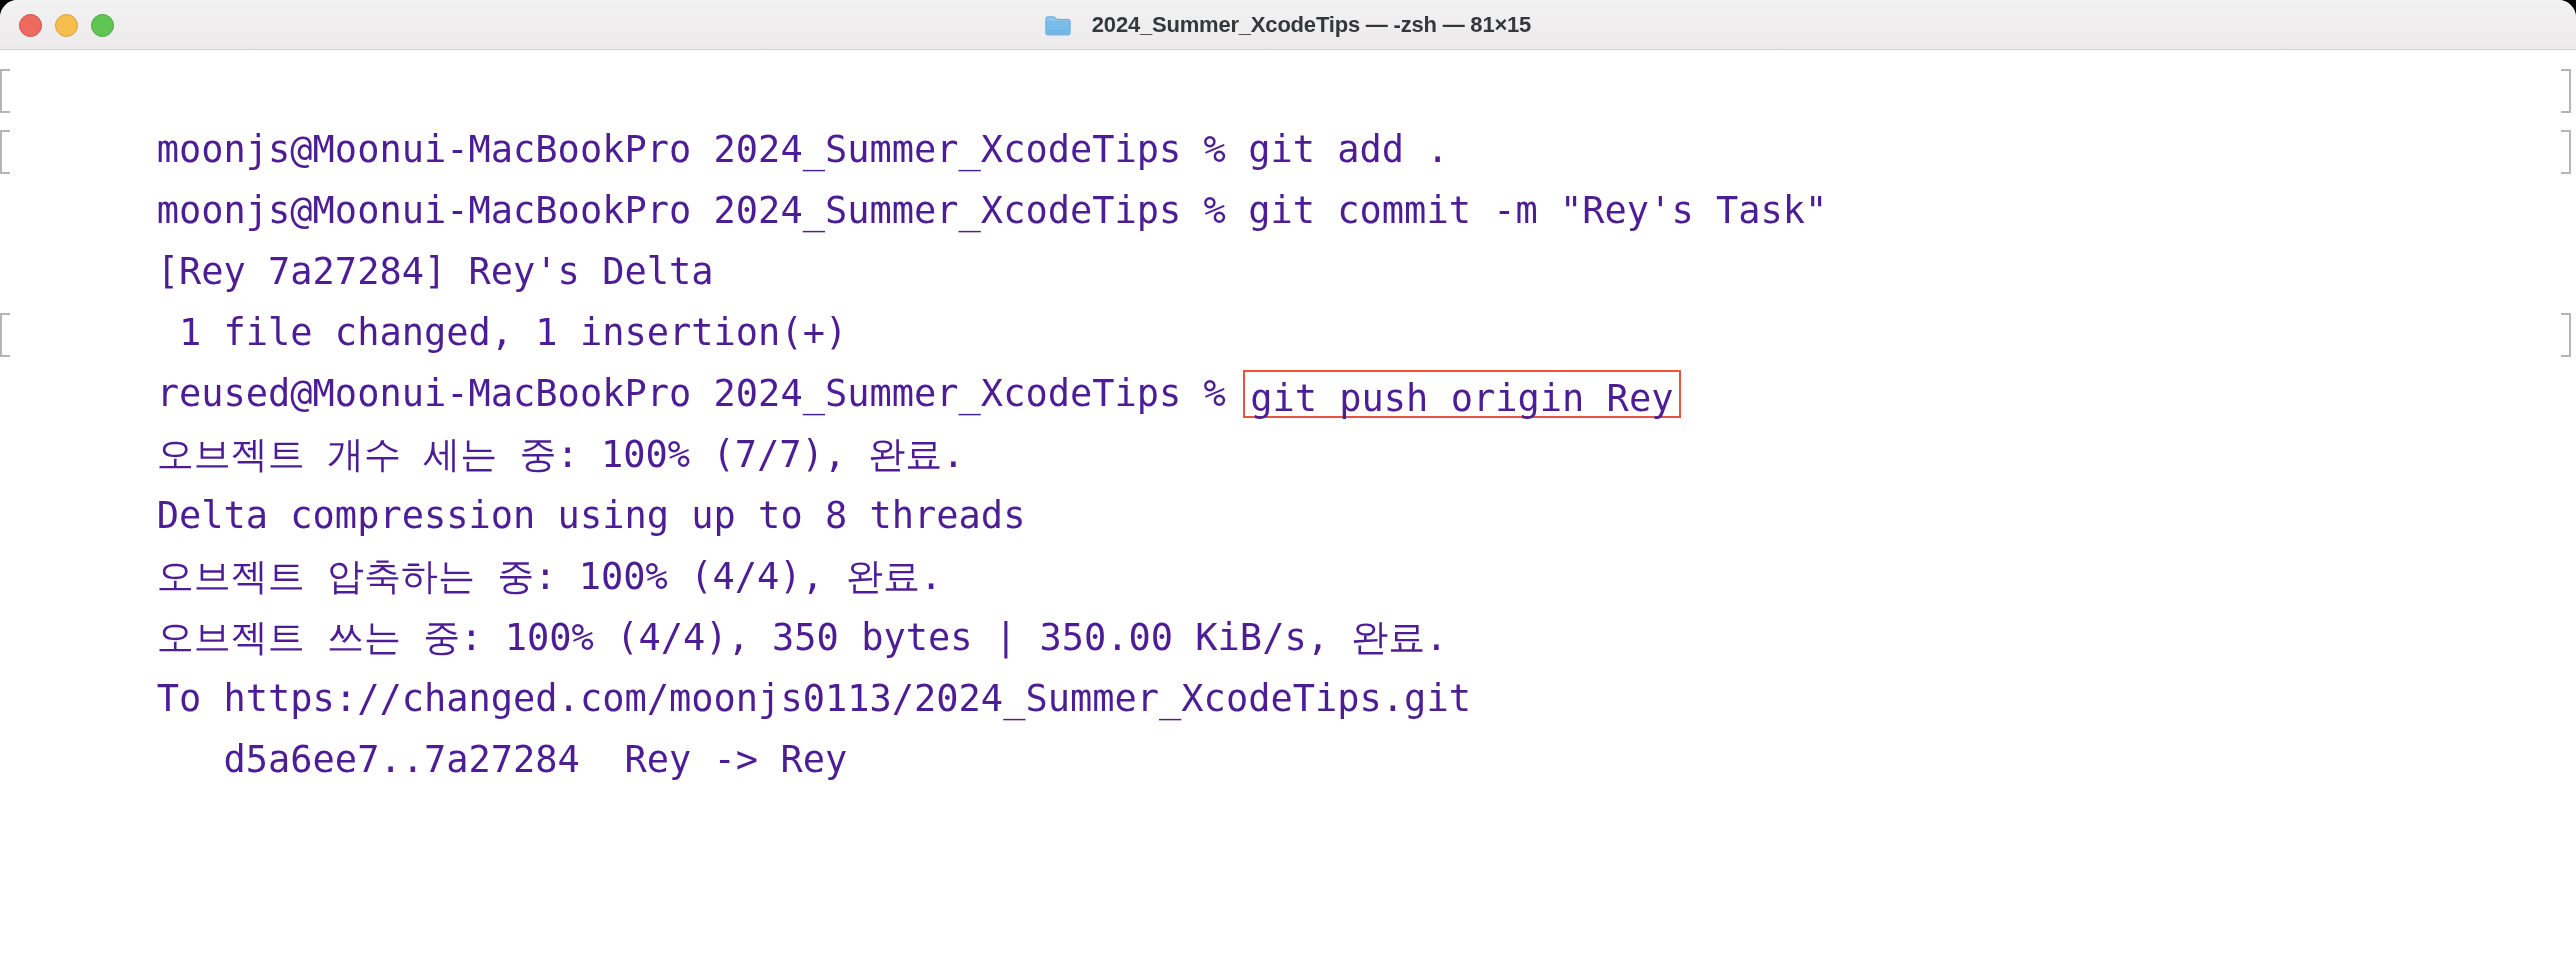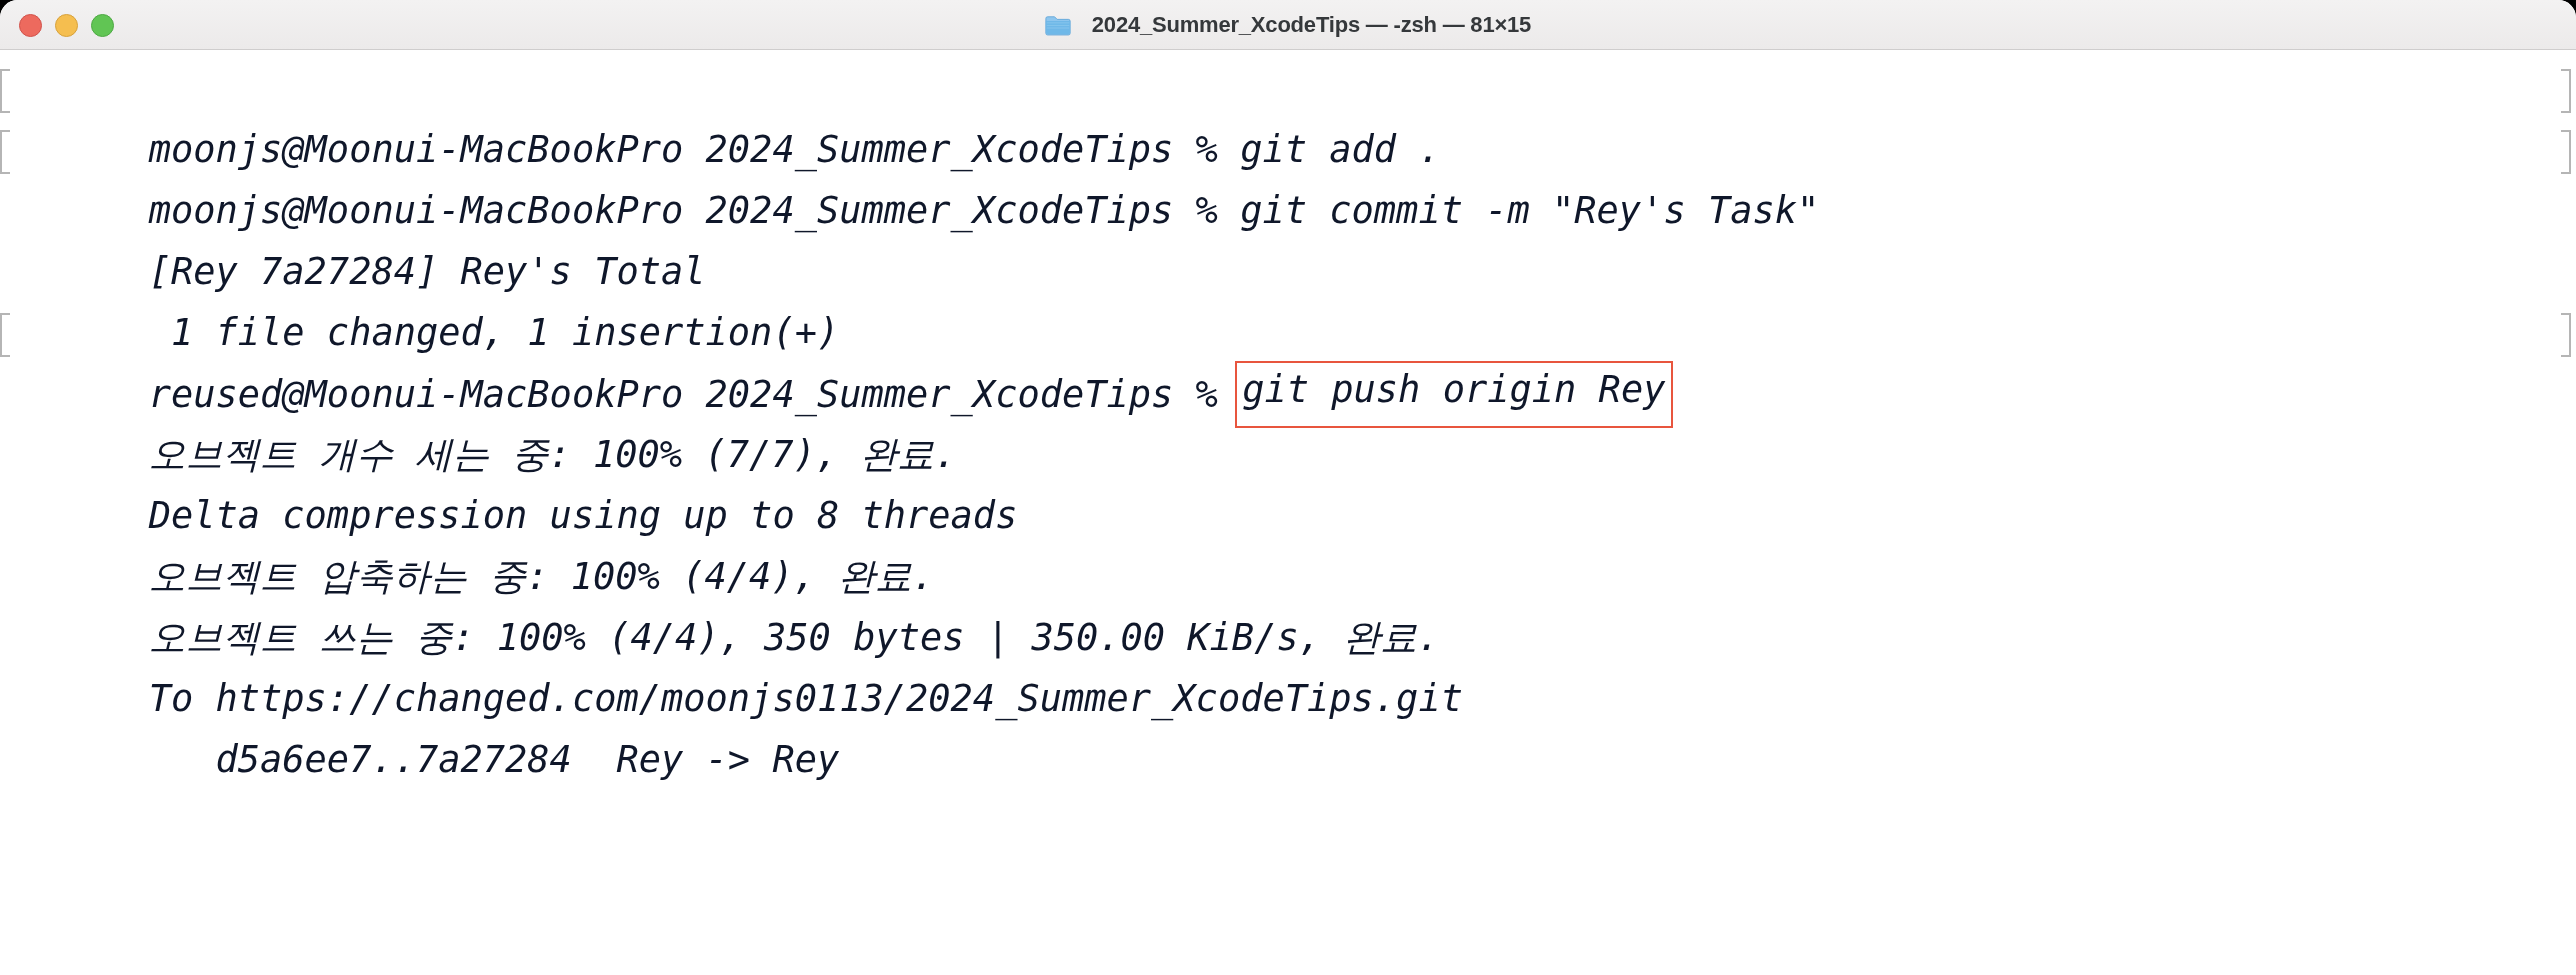"moonjs@Moonui-MacBookPro" .line { color: #0f172a -> #4c1d95; font-style: italic -> none; padding-left: 15px -> 23px }
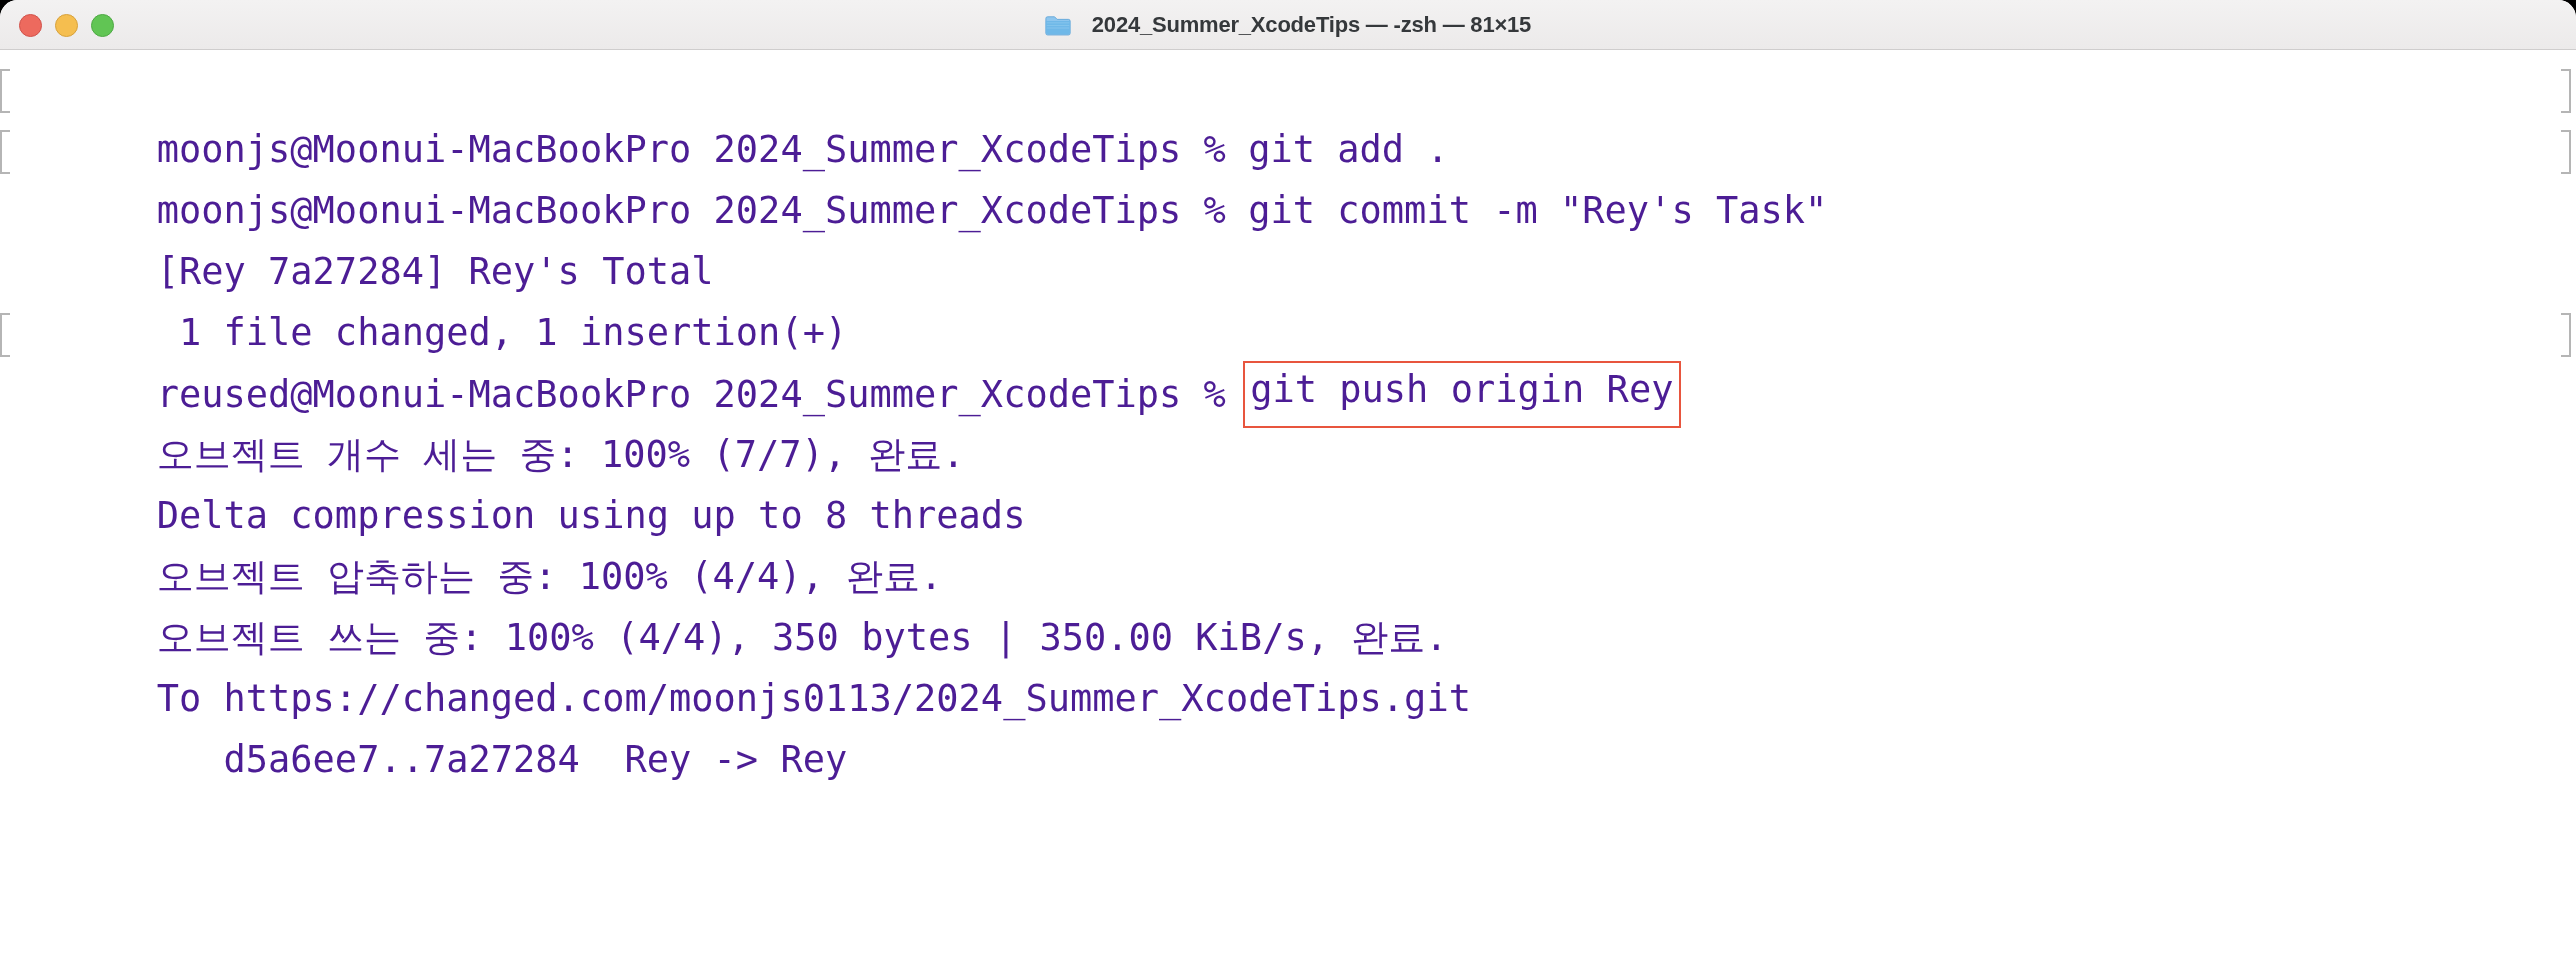"[Rey 7a27284] Rey's Total" span.txt { text: Total -> Delta }
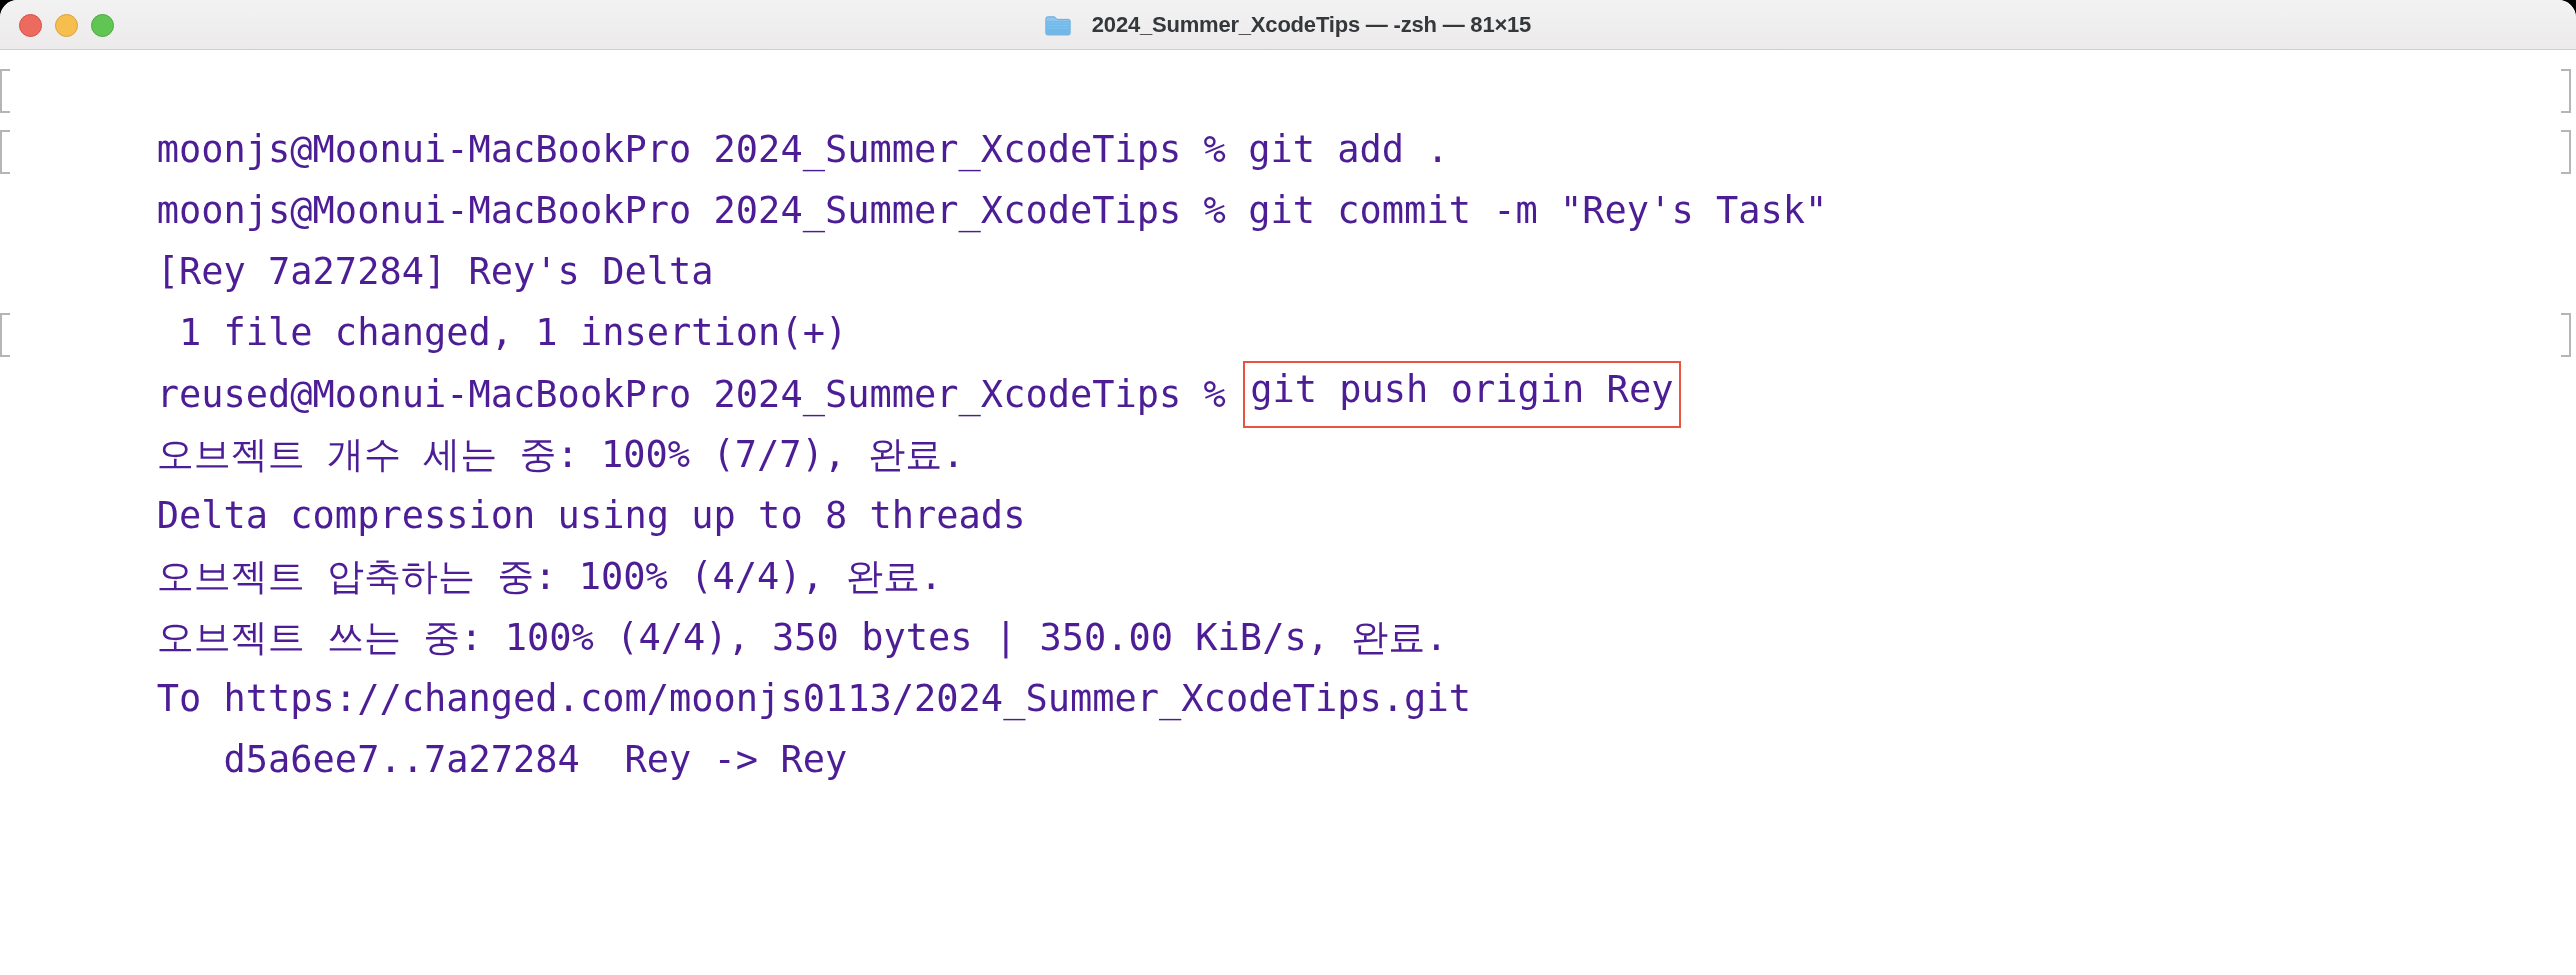"git push origin Rey" .boxed { height: 67px -> 48px }
